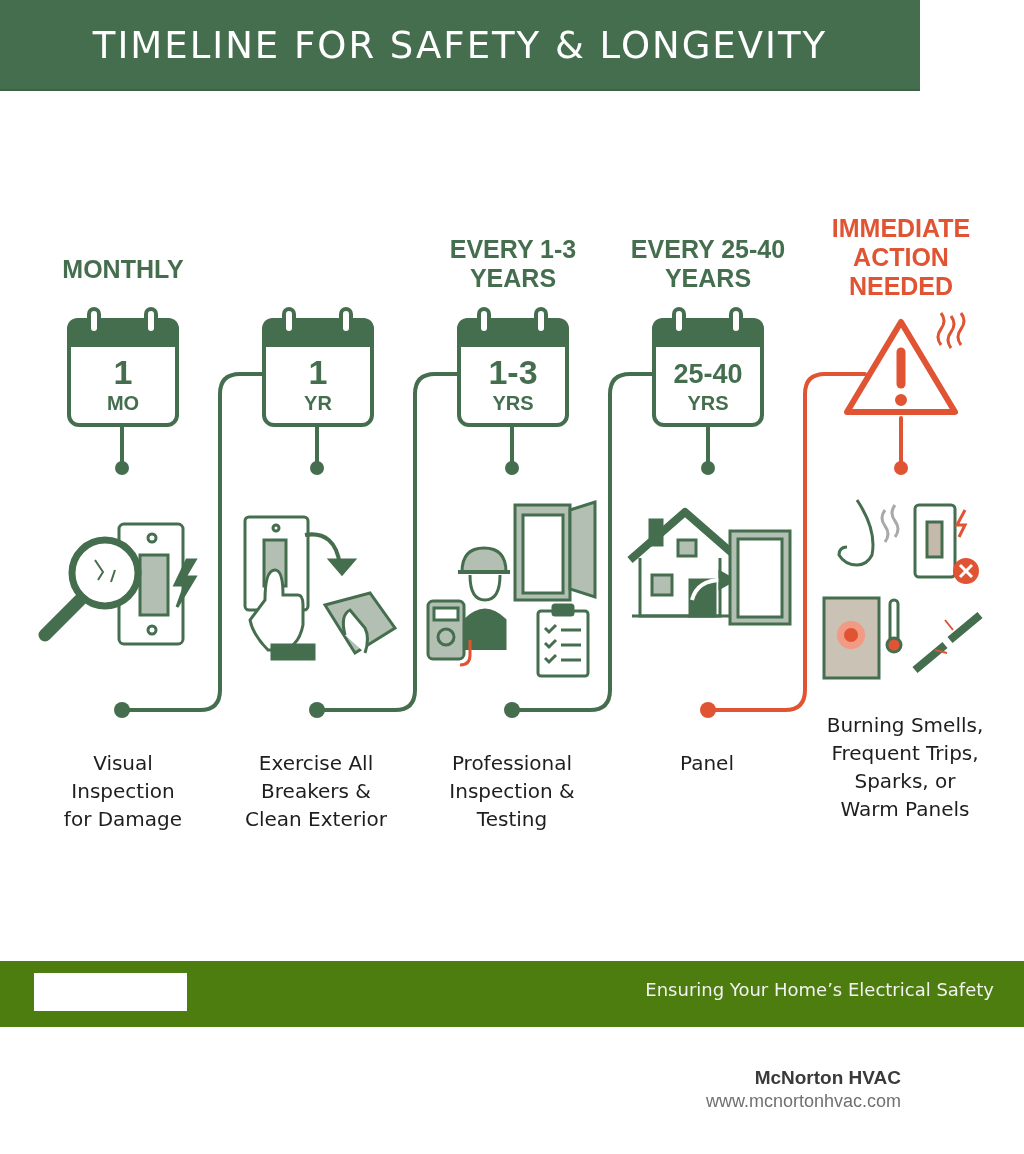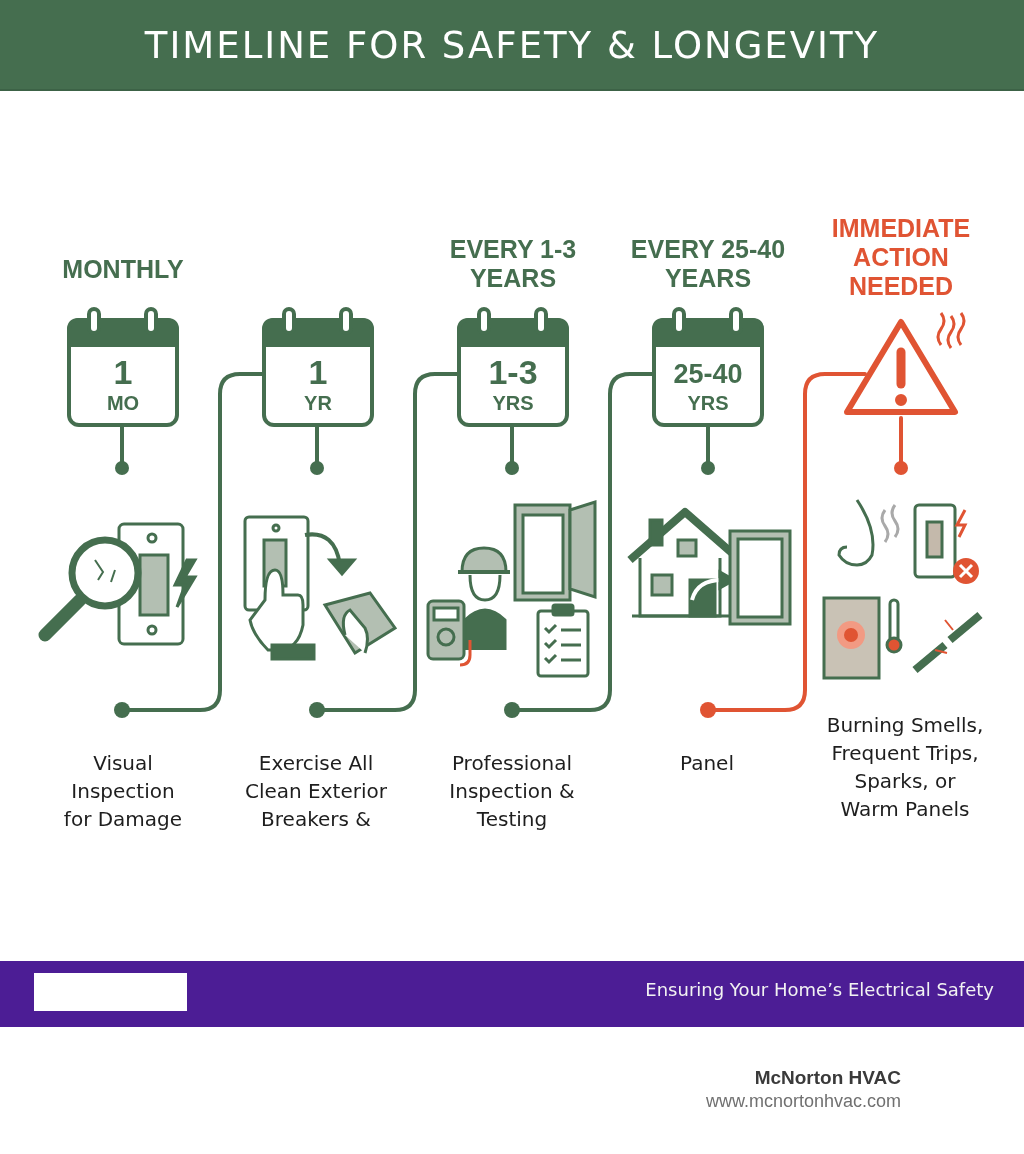"TIMELINE FOR SAFETY & LONGEVITY" .topbar { width: 1024px -> 920px }
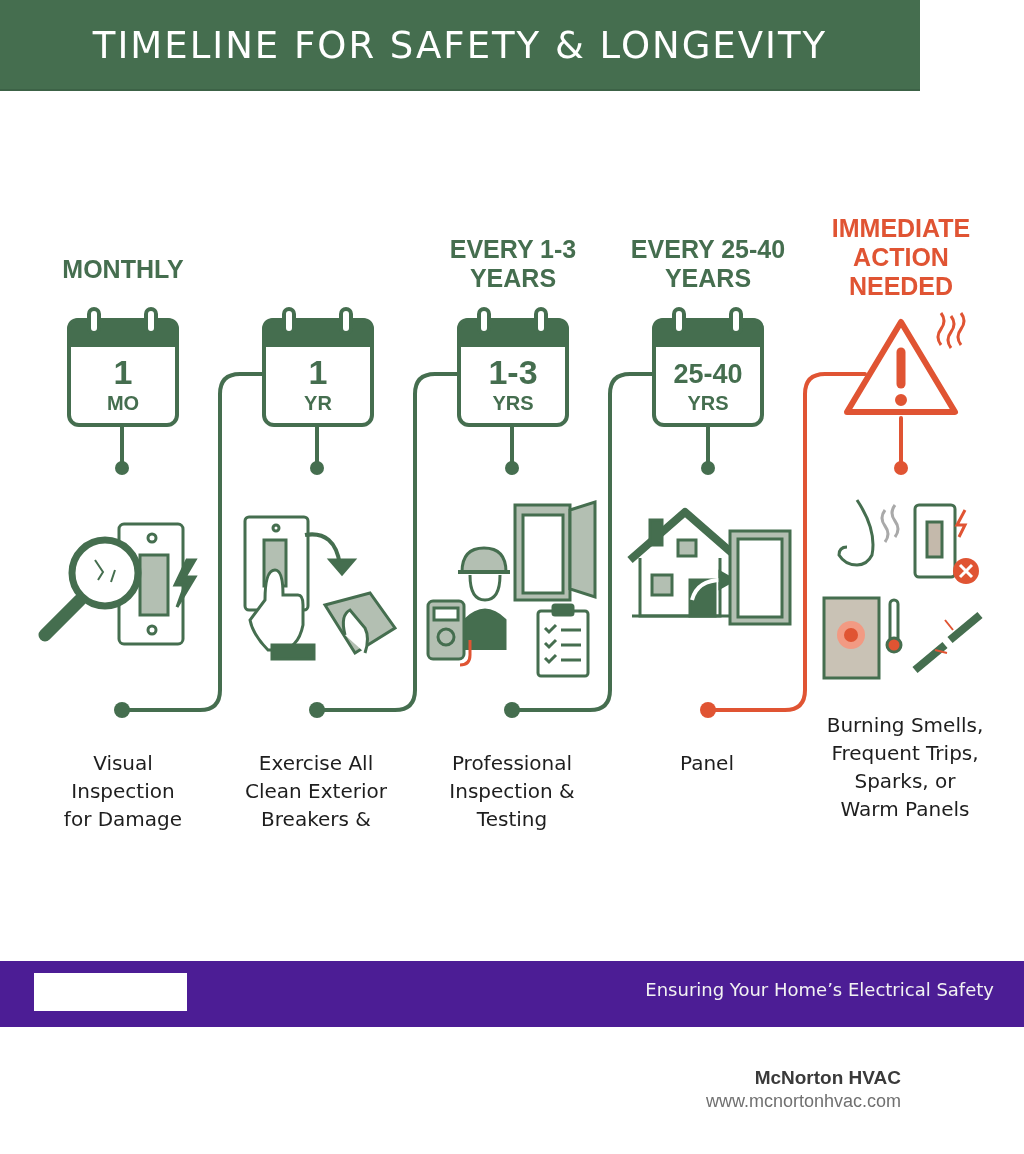"Clean Exterior" div { order: before "Breakers &" -> after "Breakers &" }
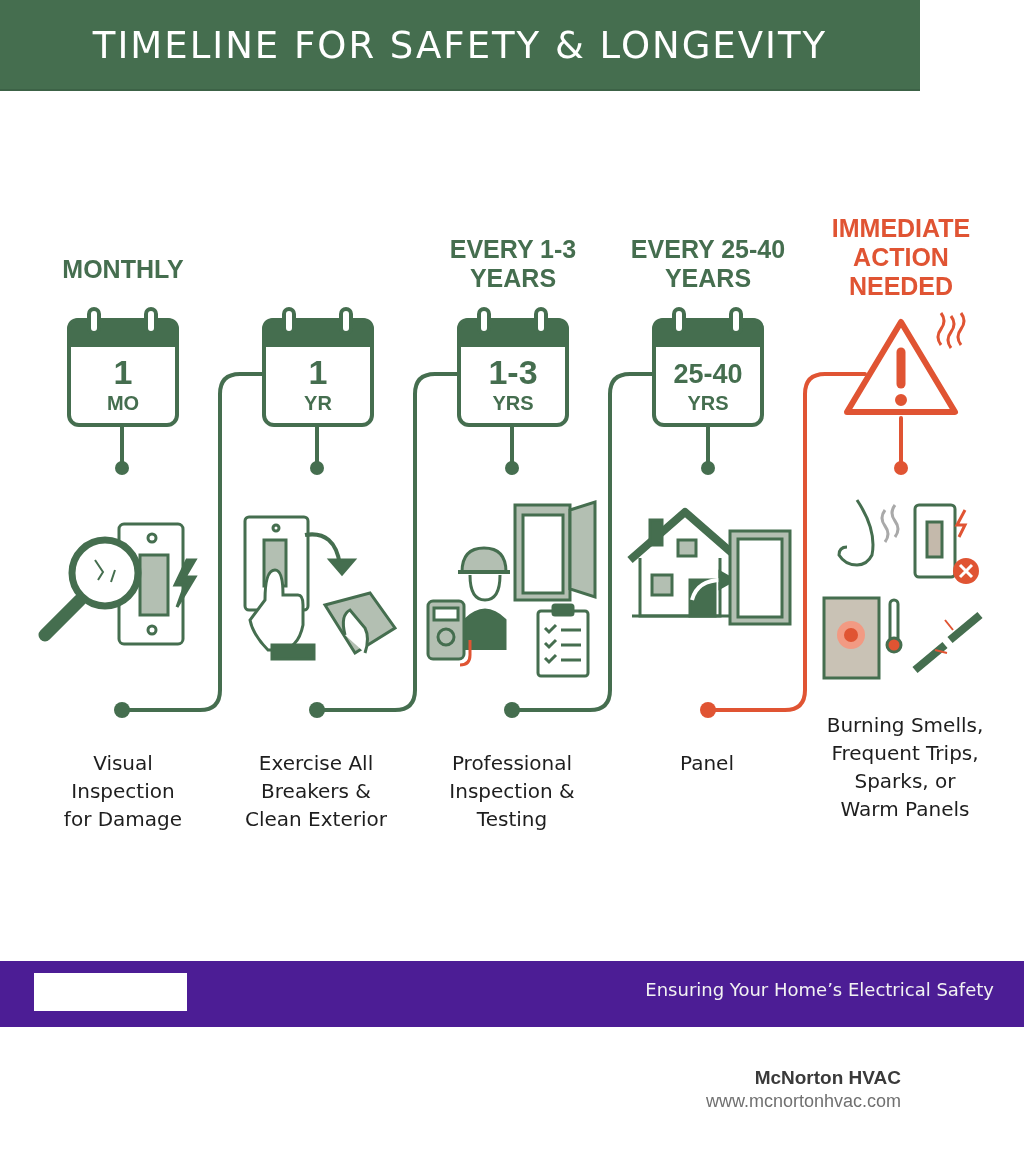"Ensuring Your Home’s Electrical Safety" .bottombar { background: #4c1d95 -> #4d7c0f }
